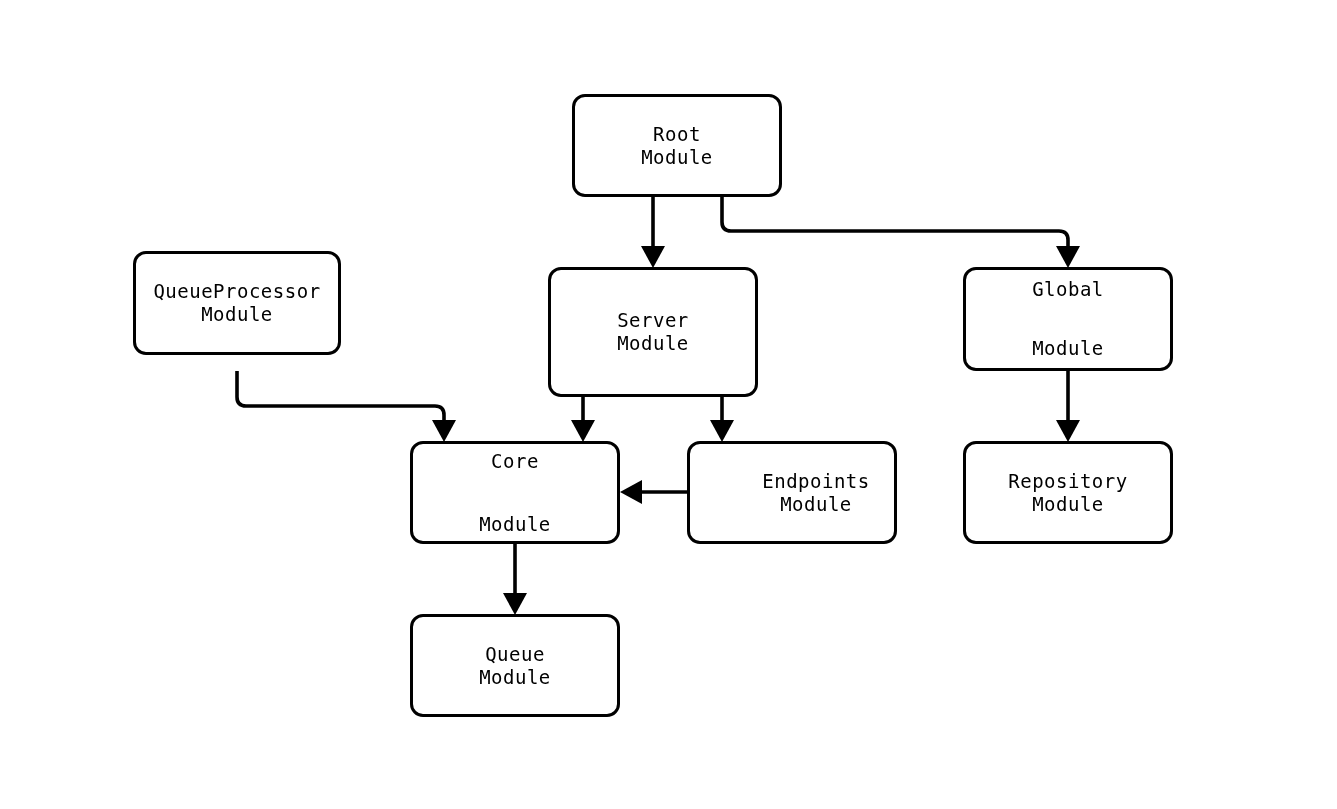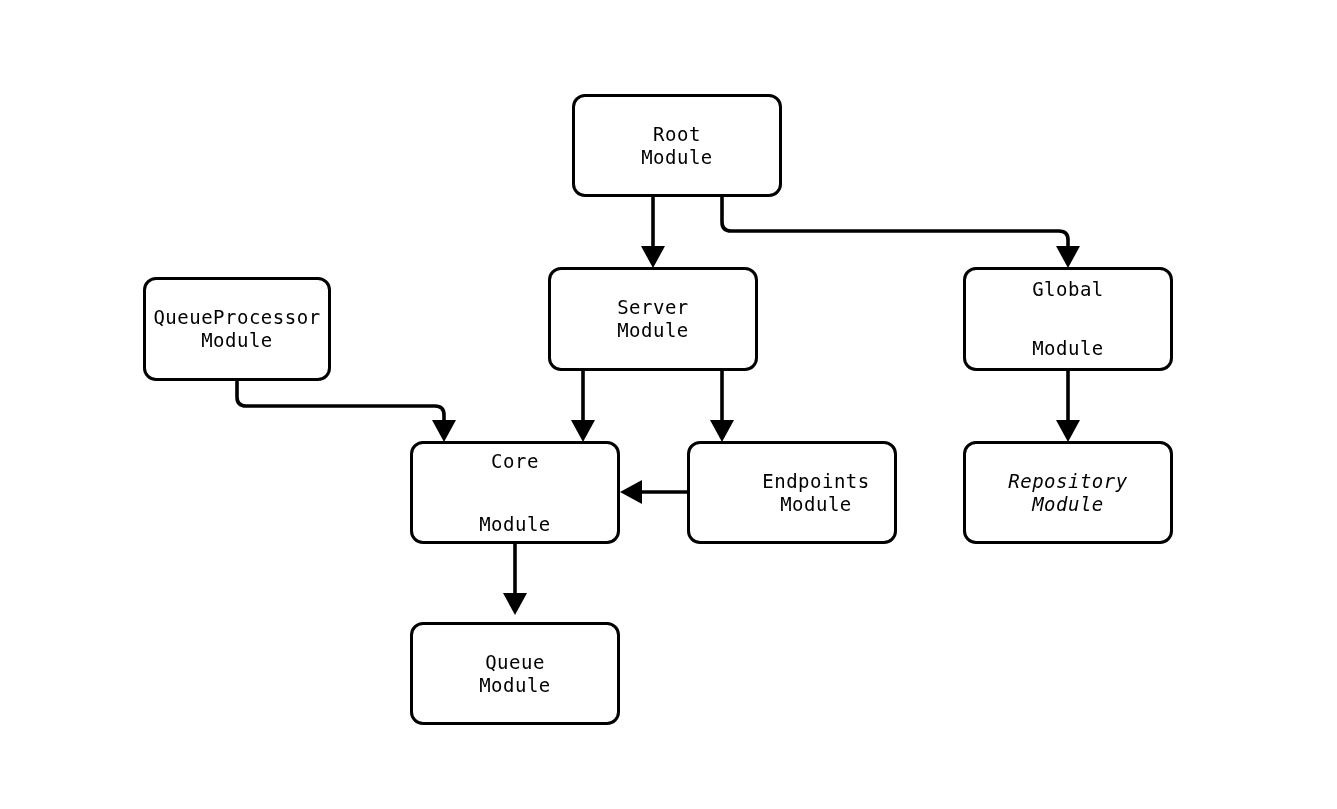"QueueProcessor" div.node { margin-left: 10px -> none; top: 277px -> 251px; width: 188px -> 208px }
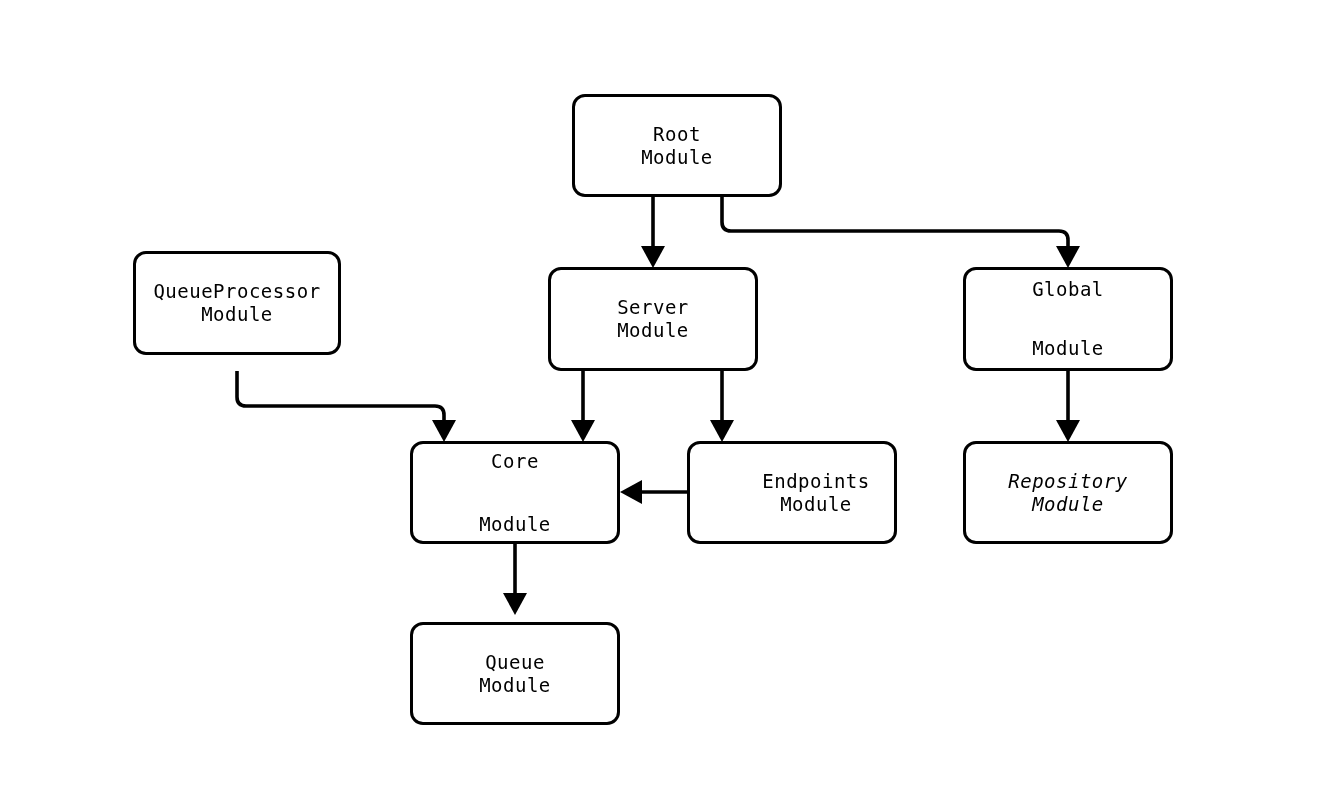"Server" div.node { height: 104px -> 130px }
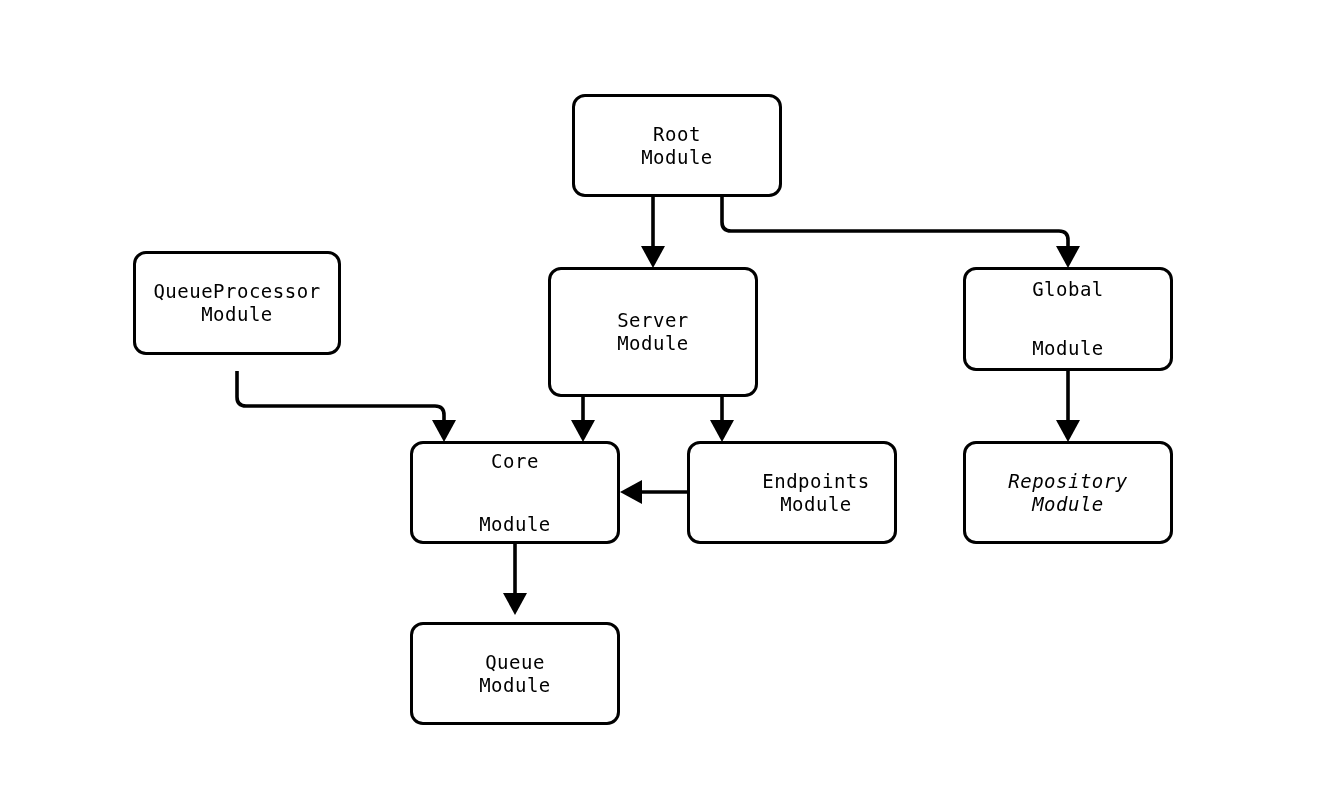"Repository" div.node { font-style: italic -> none }
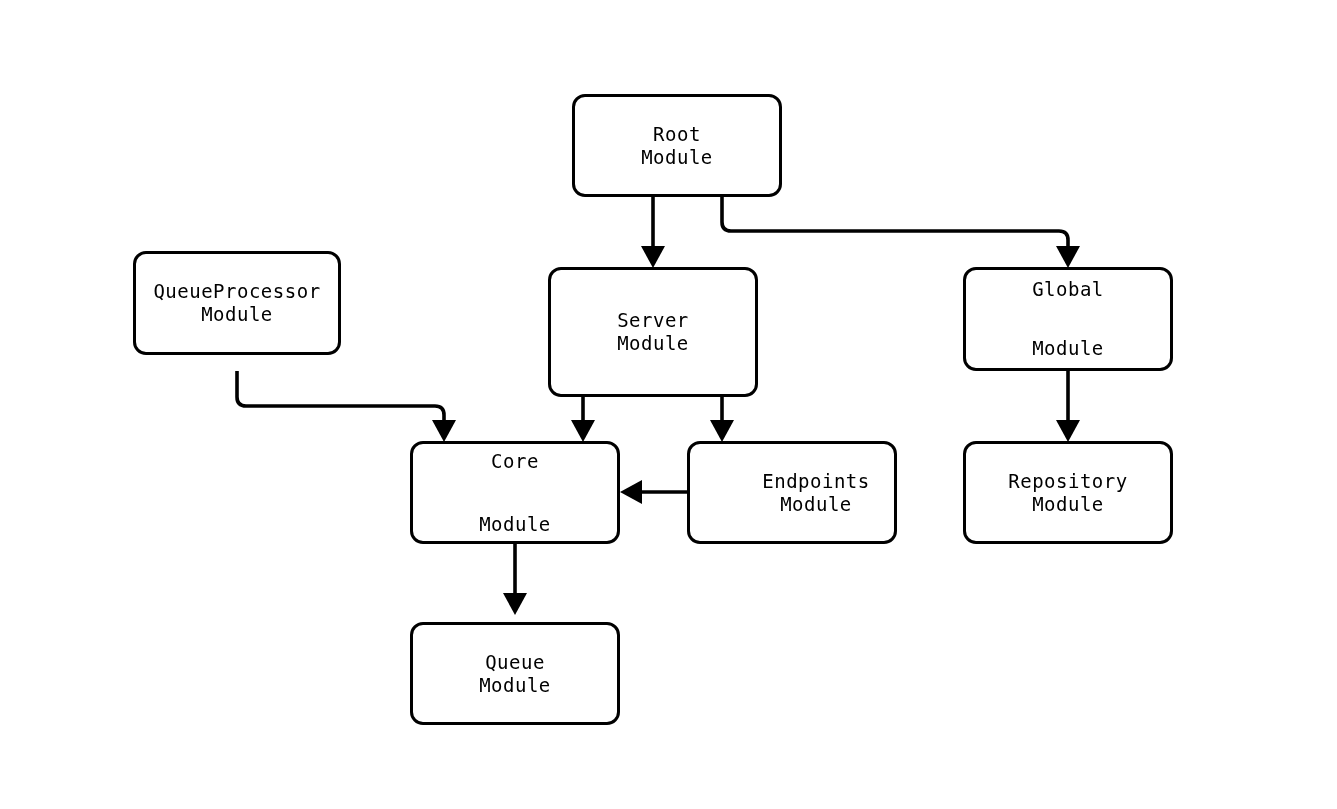"Queue" div.node { margin-top: 8px -> none }
